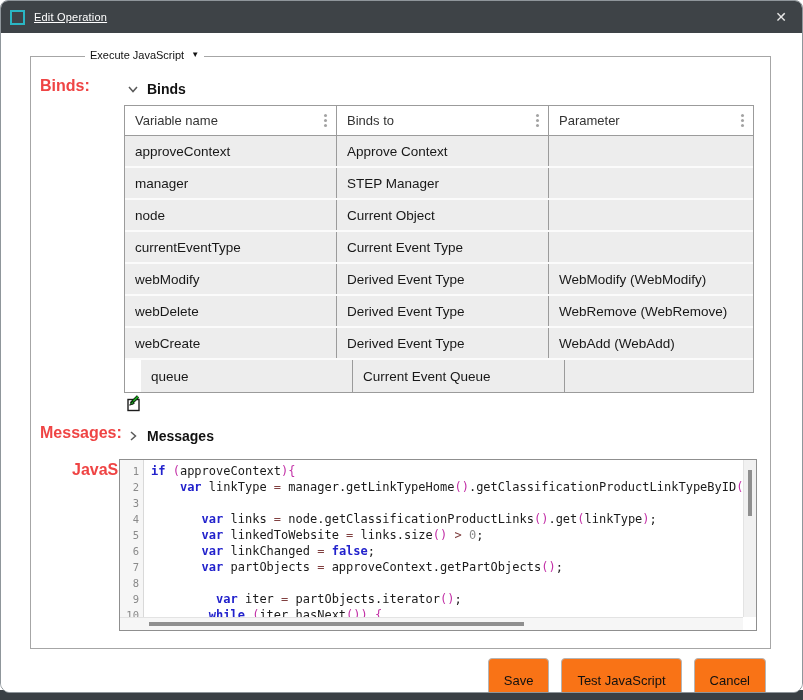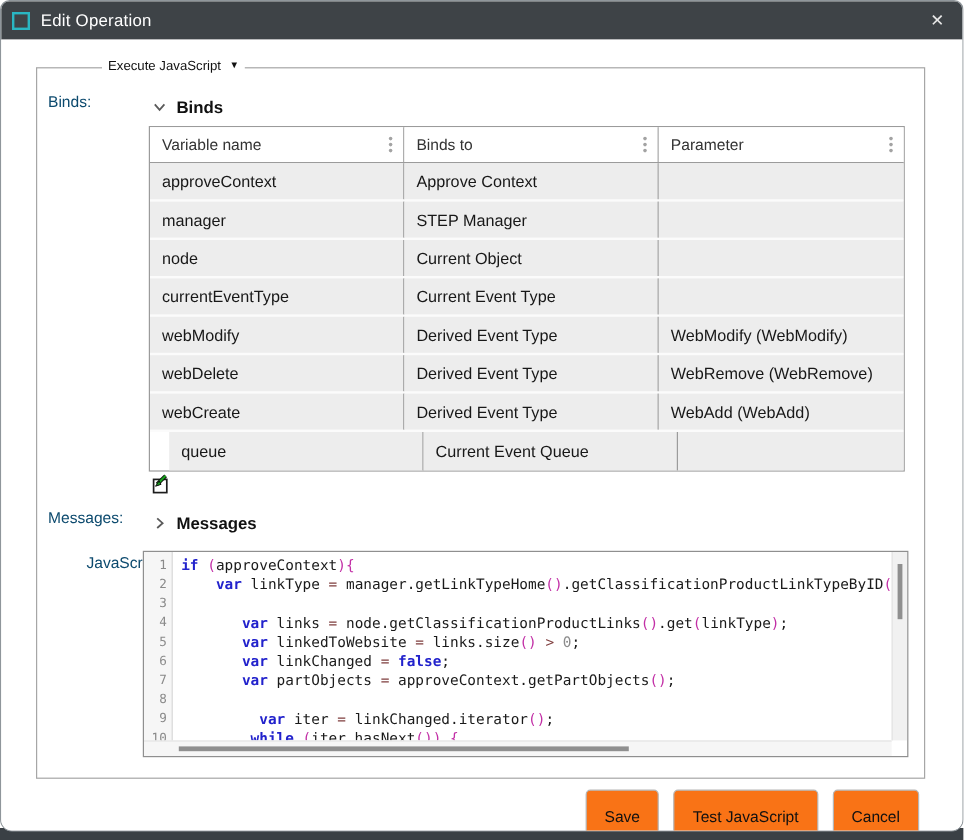"Edit Operation" .title-text { font-size: 14px -> 11px; text-decoration: none -> underline }
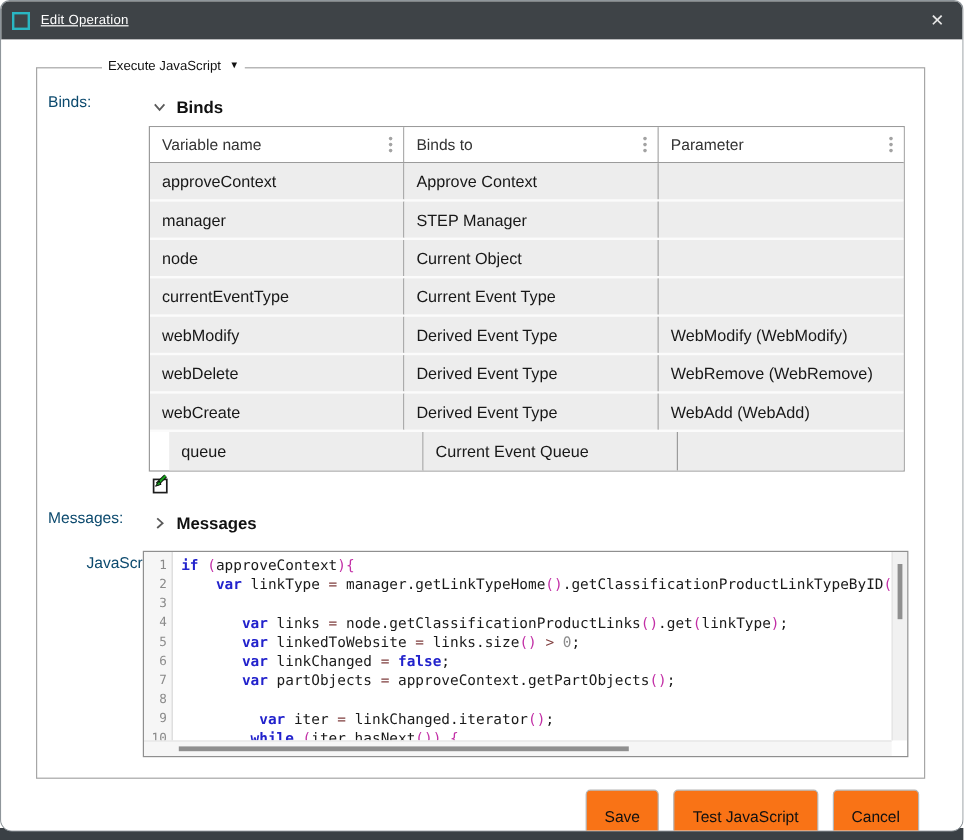"Binds:" .side-label { color: #0c4a6e -> #ef4444; font-size: 13px -> 16px; font-weight: none -> bold }
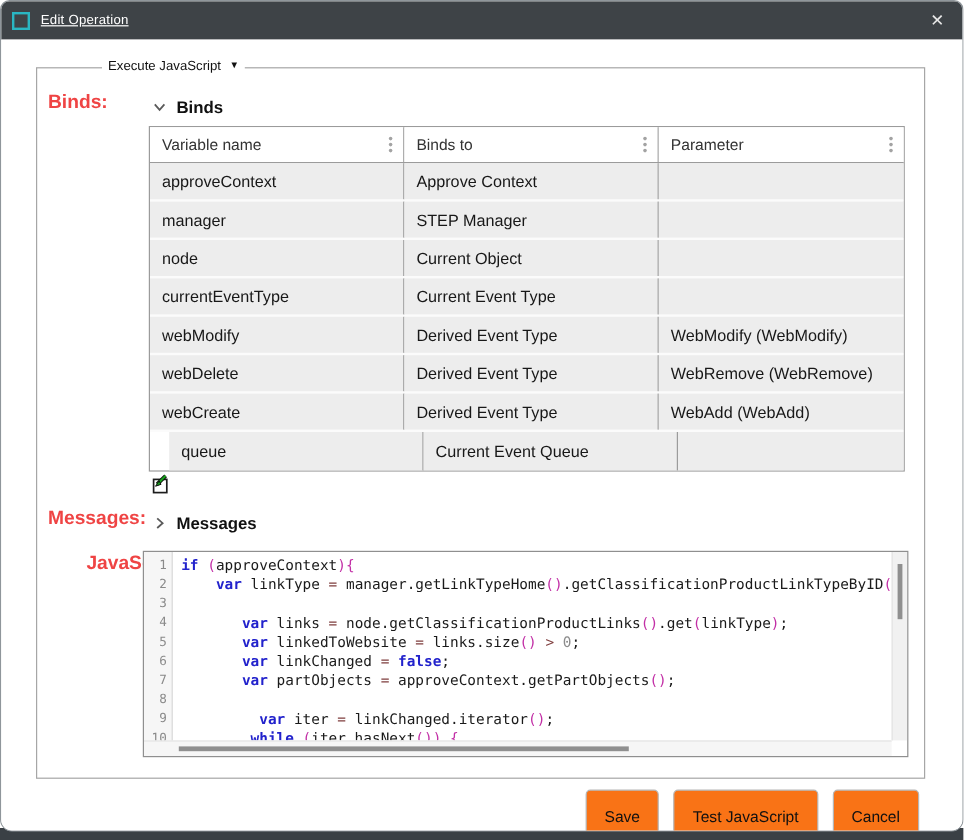"linkChanged.iterator" span.tk-pln { text: linkChanged.iterator -> partObjects.iterator }
